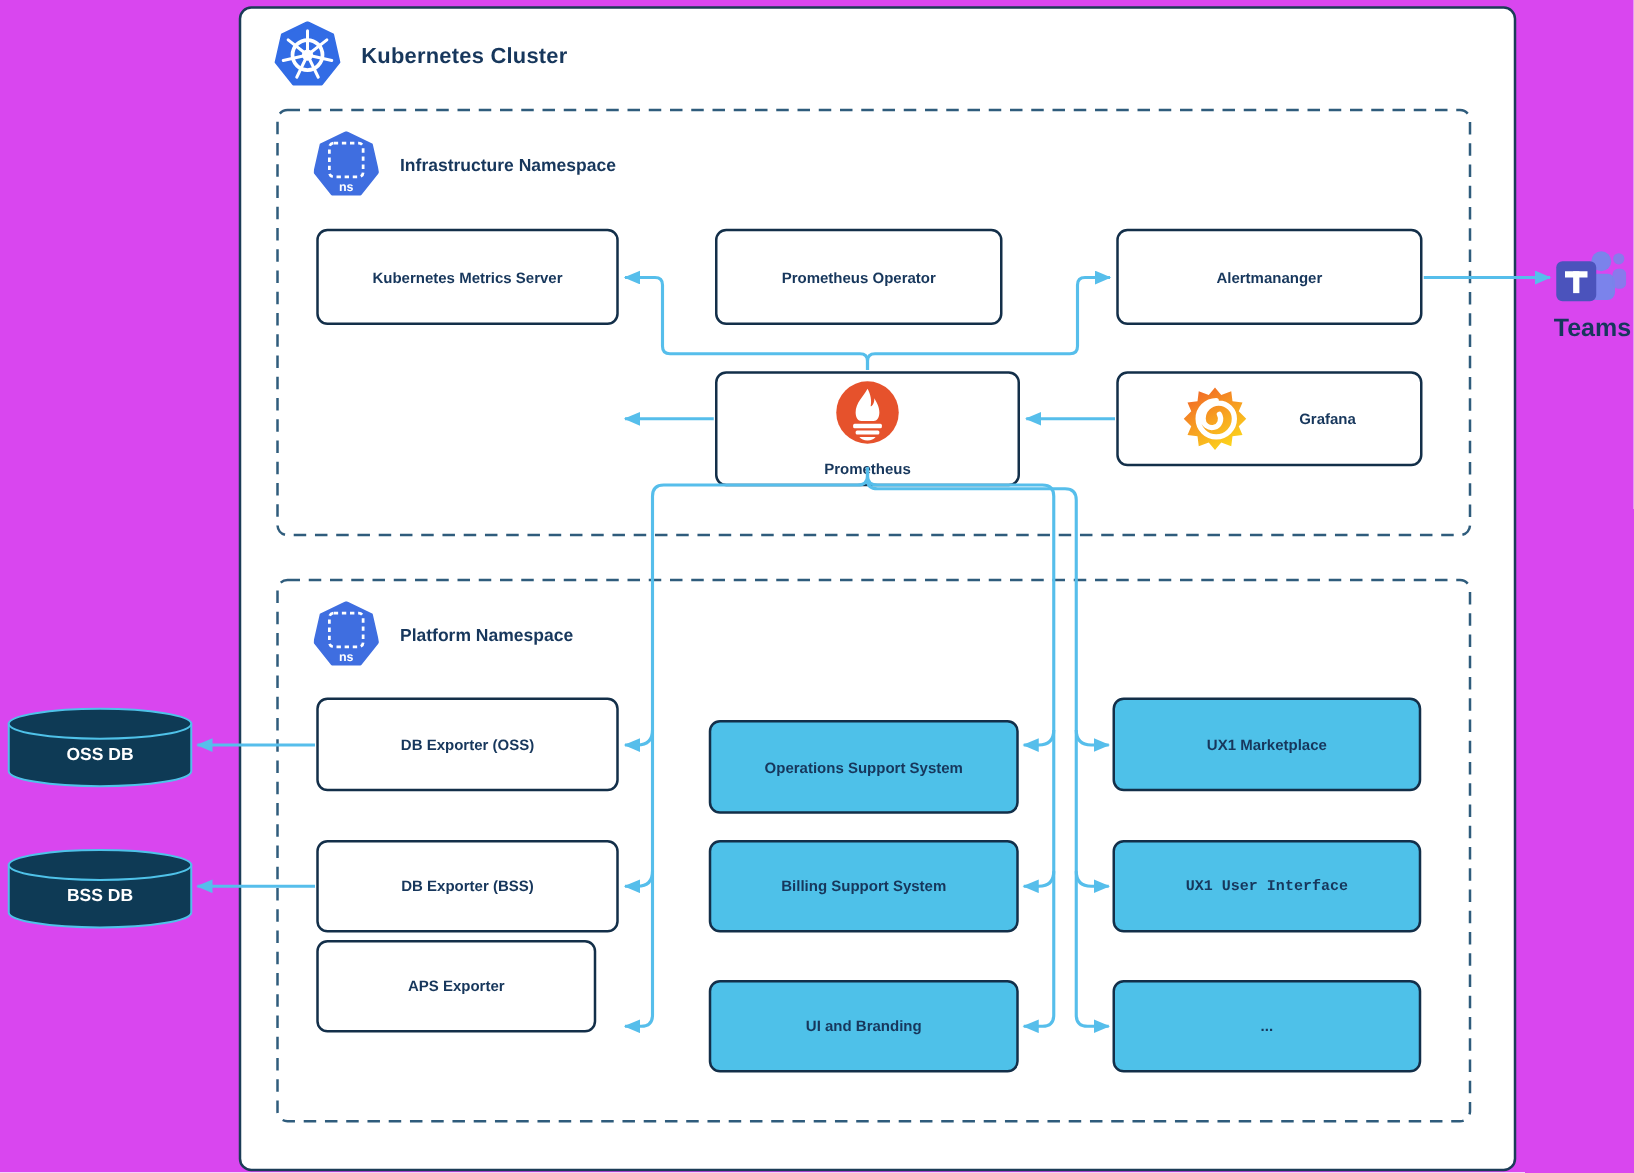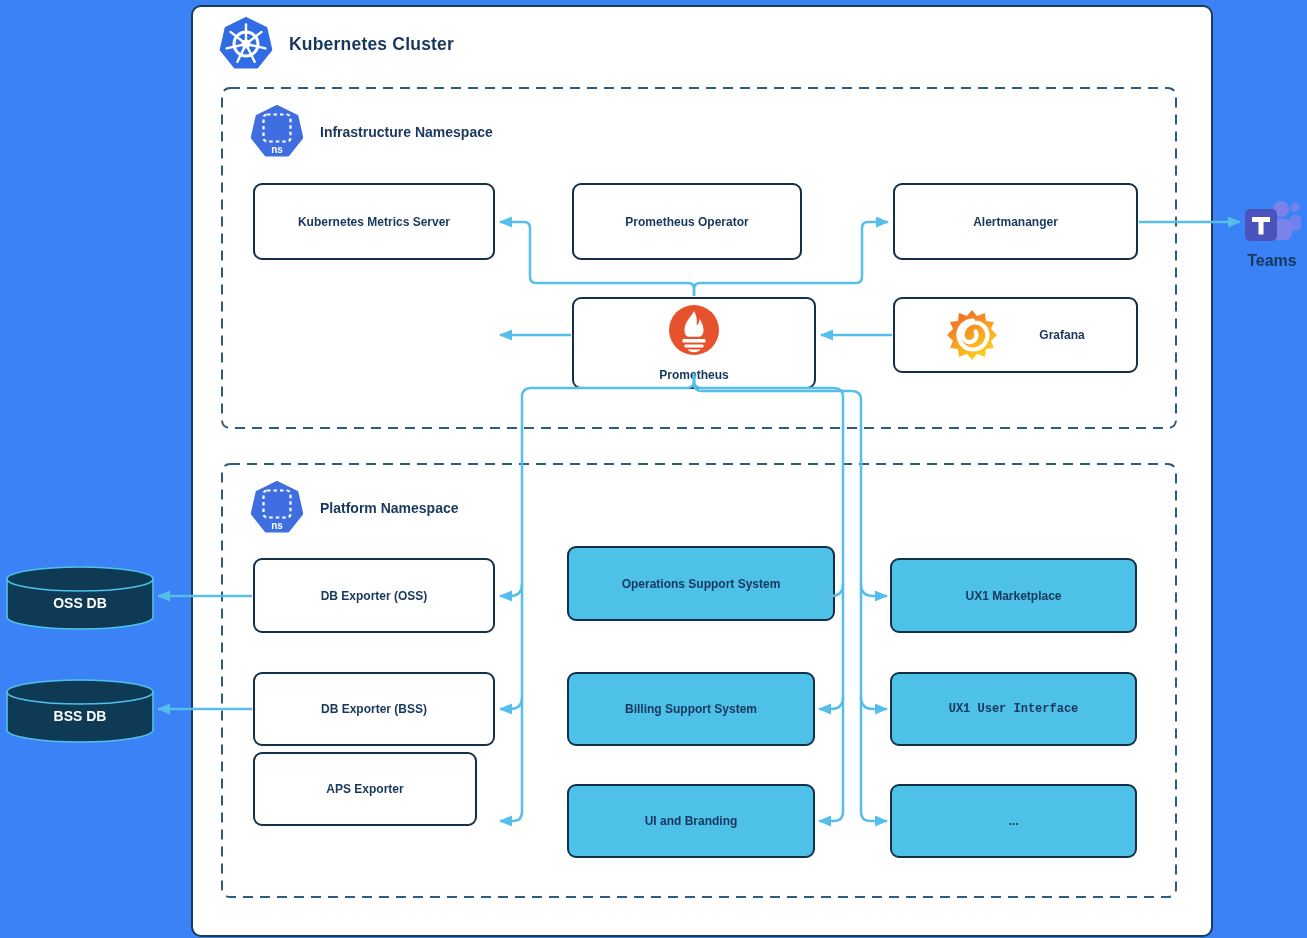"Kubernetes Cluster" #stage { background: #3b82f6 -> #d946ef }
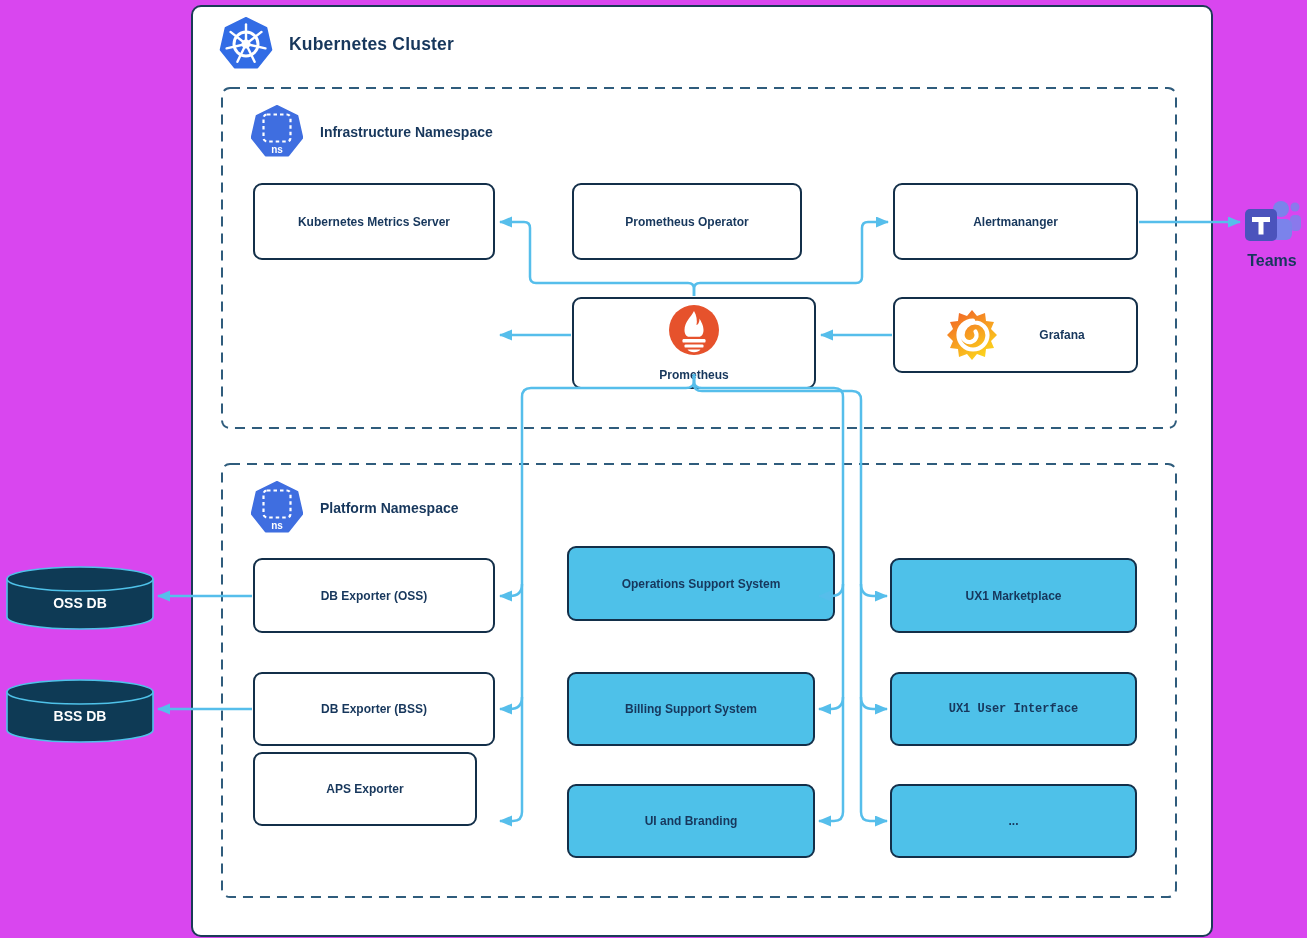"Teams" .teams-label { font-size: 16px -> 20px }
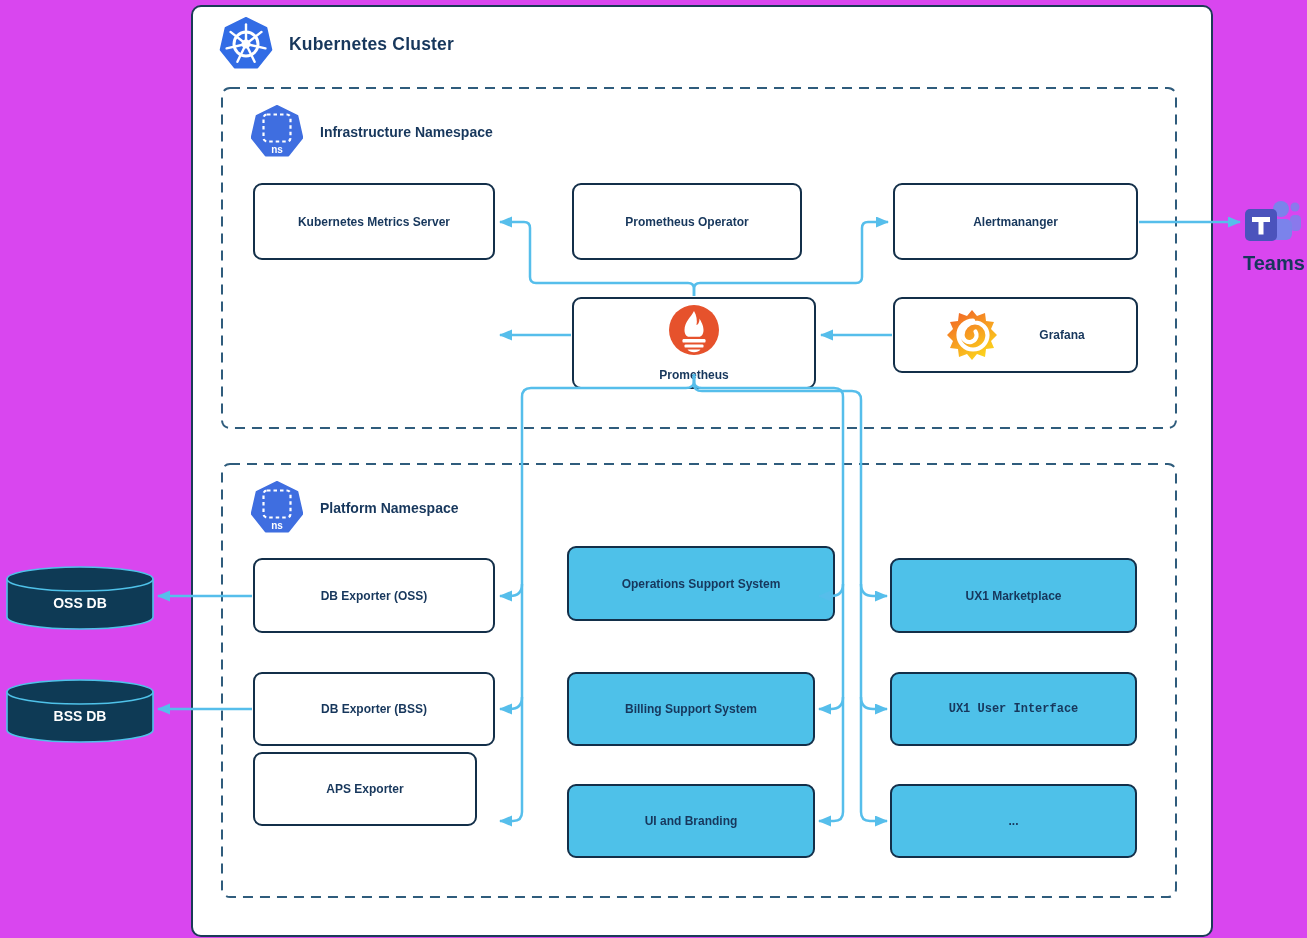"Operations Support System" div.abs { top: 546px -> 576px; width: 268px -> 248px }
